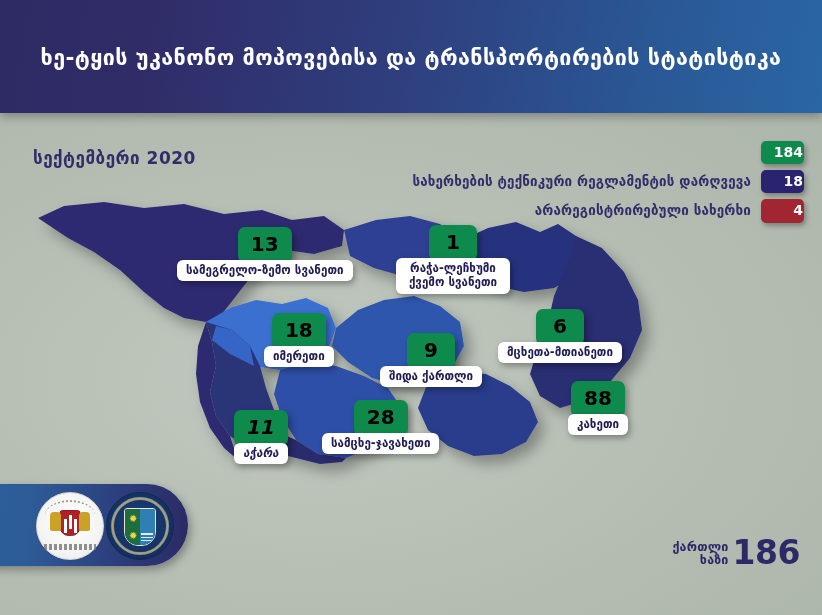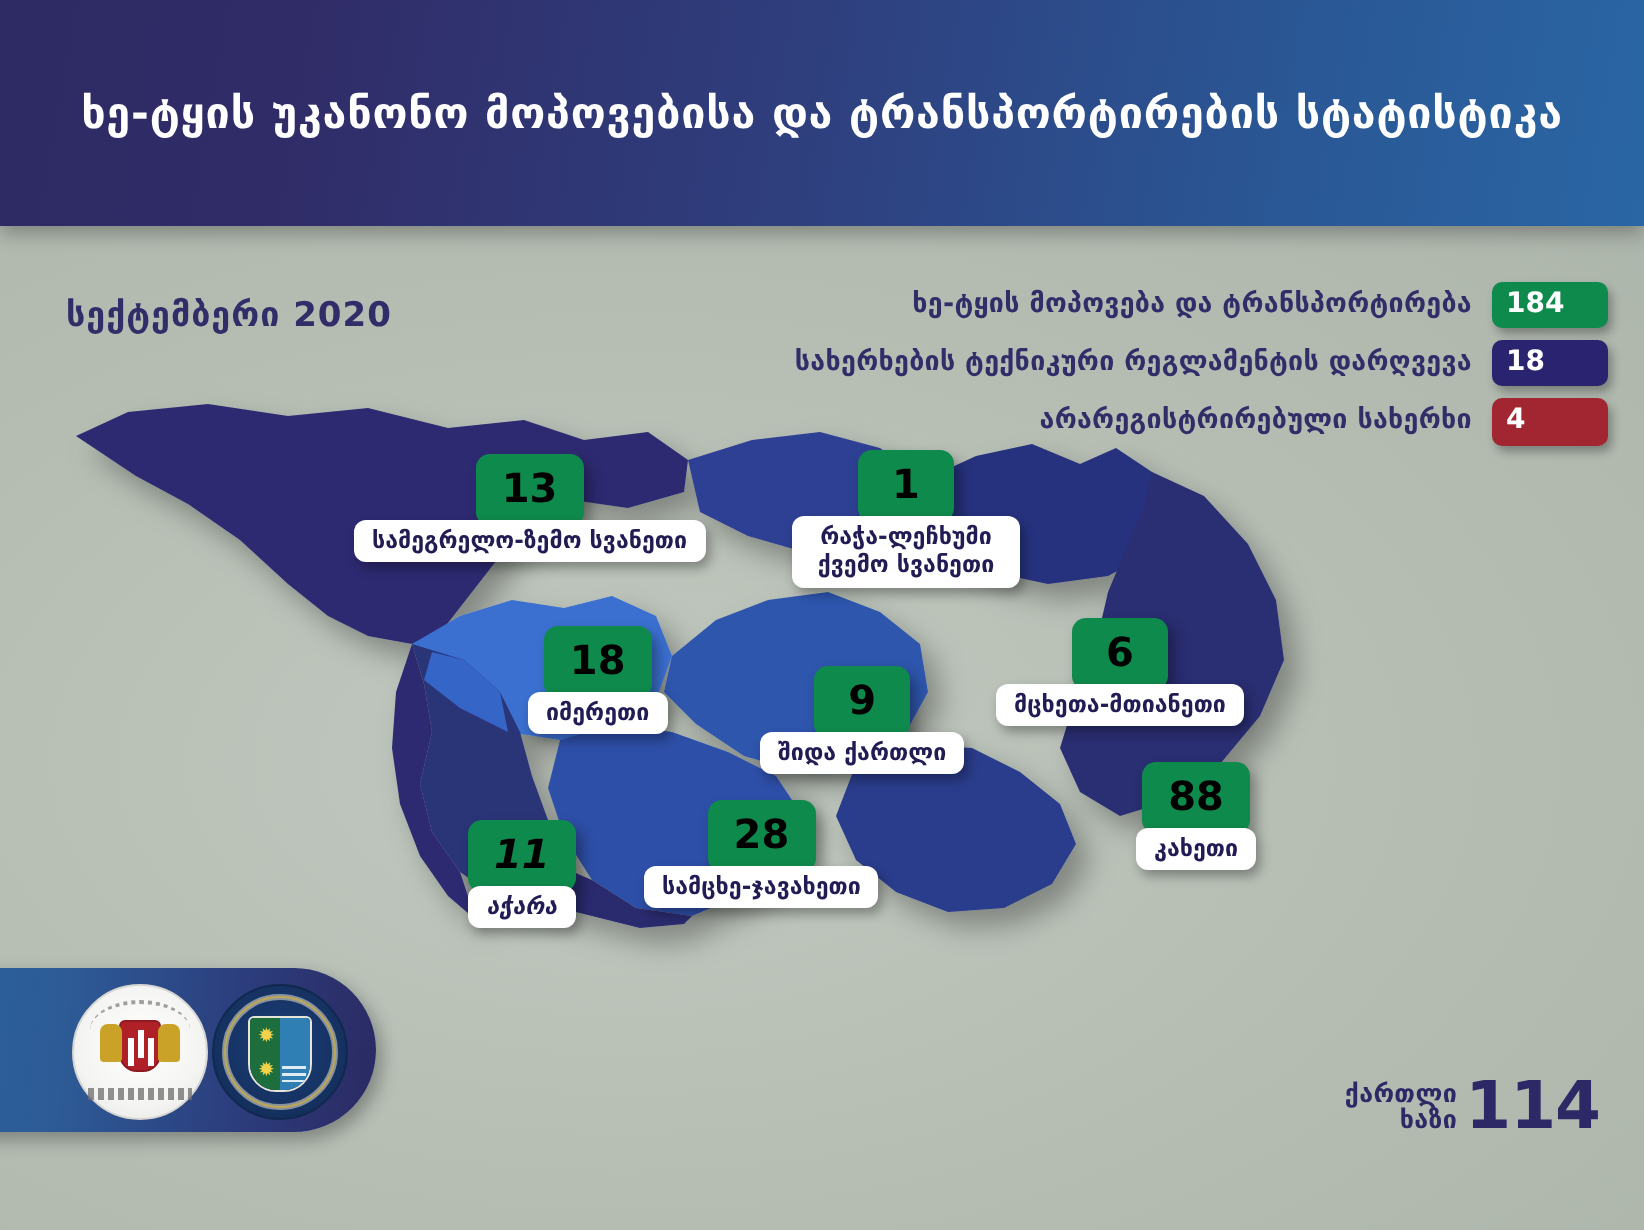"ხე-ტყის მოპოვება და ტრანსპორტირება" span.legend-text { html: <span>ხე-ტყის მოპოვება და ტრანსპორტირება</span> -> none }
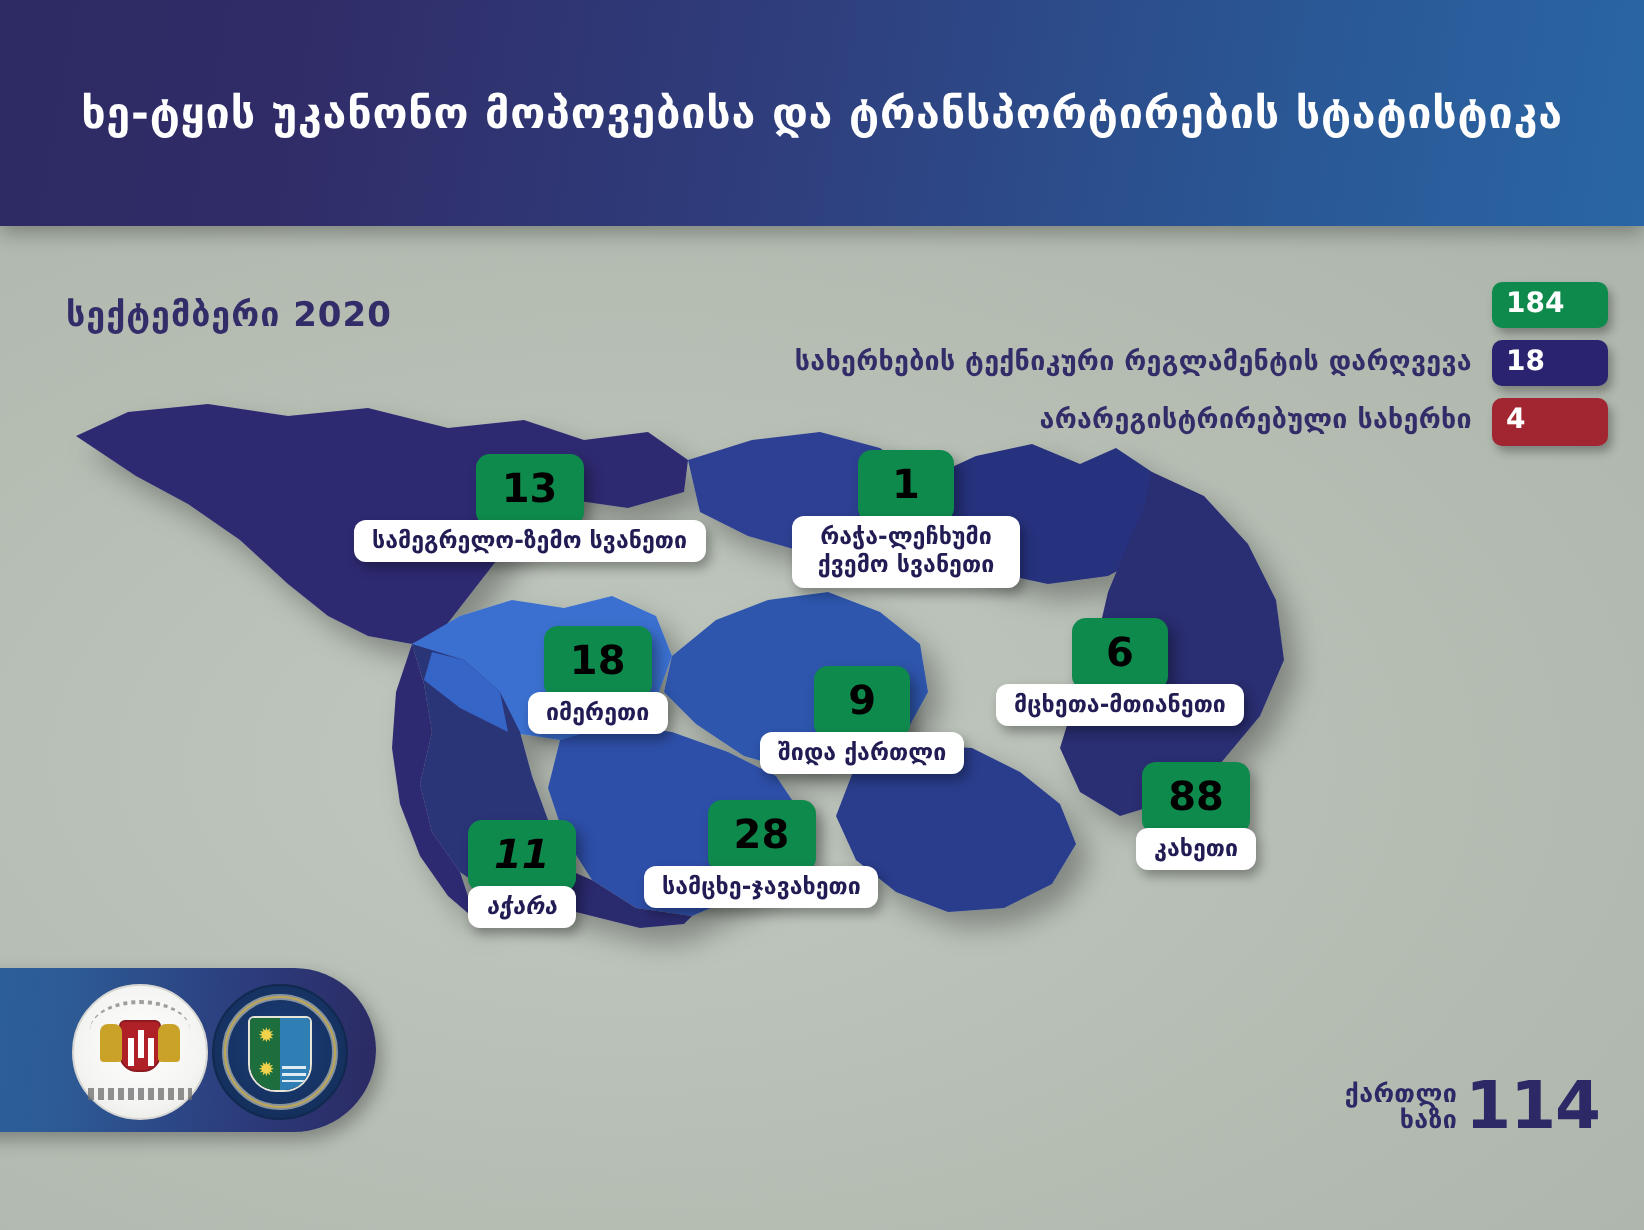"184" .legend-chip { padding: 2px 16px 3px 7px -> 2px 1px 3px 7px; text-align: left -> right }
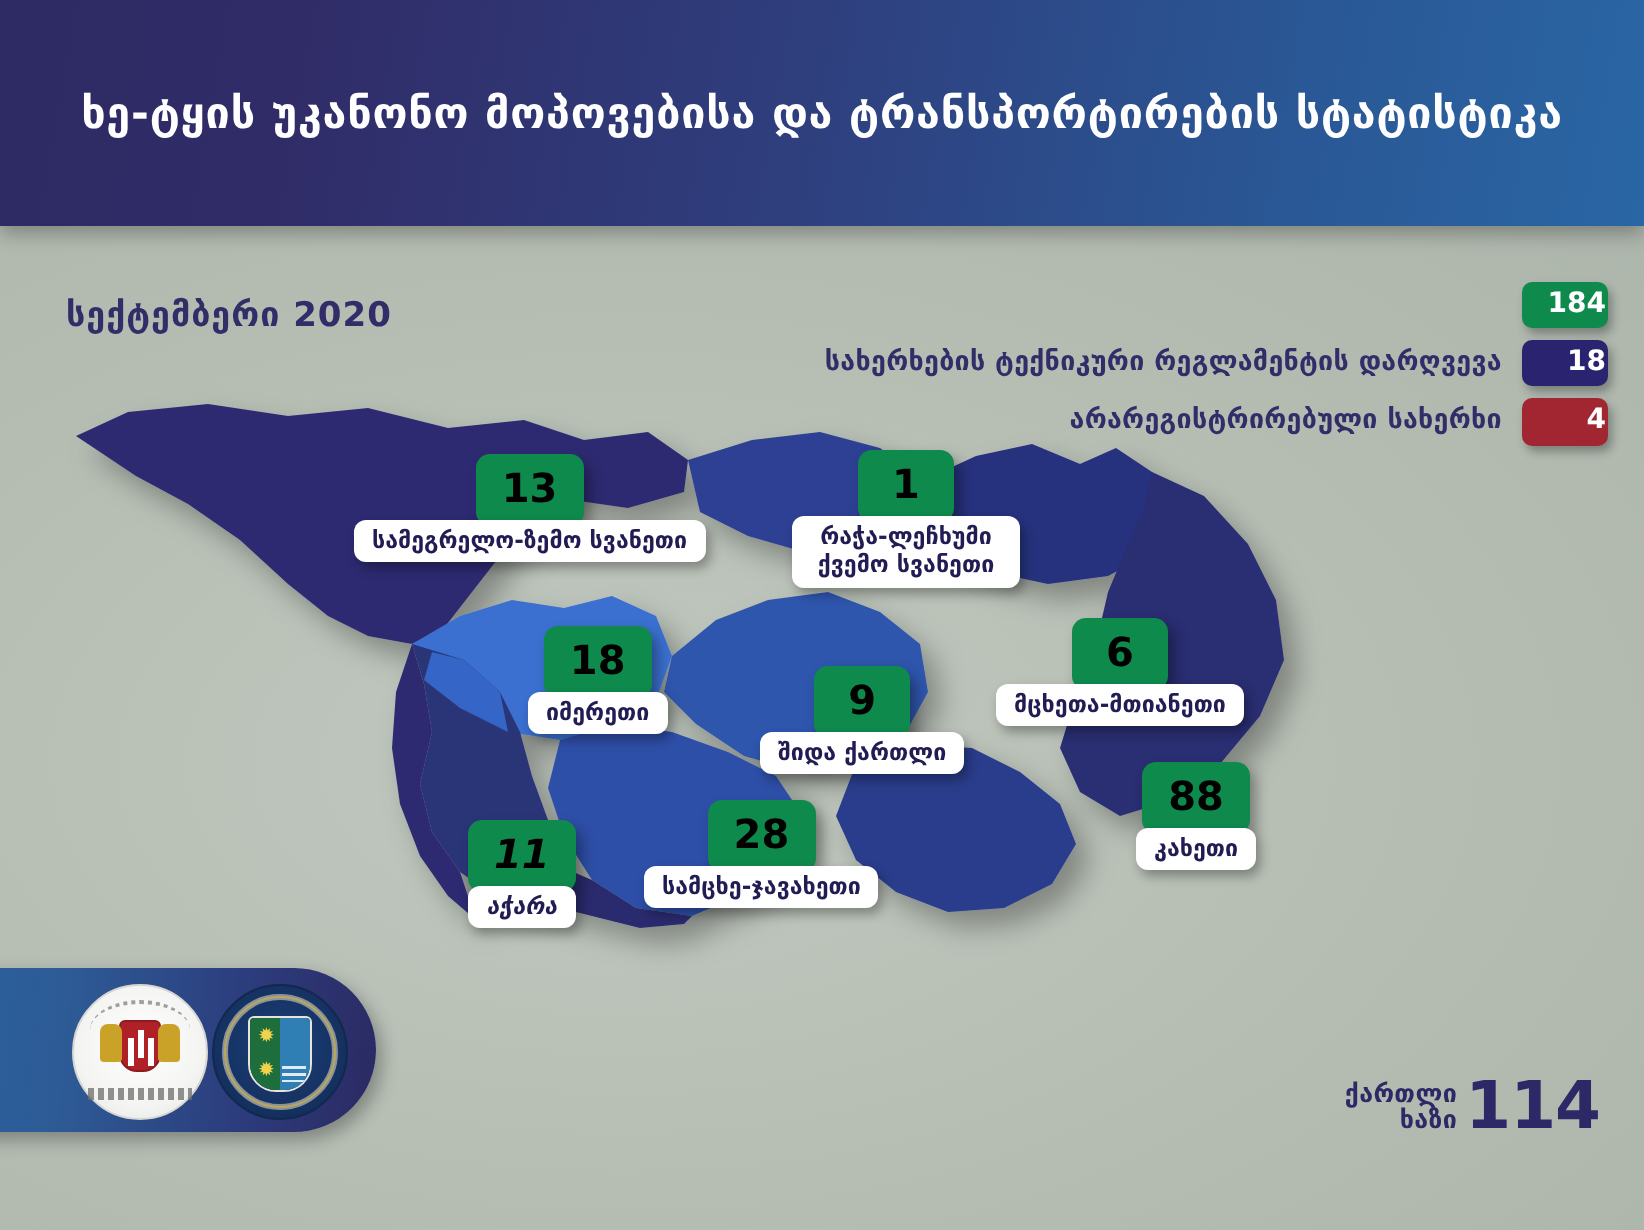"114" div.hotline-number { text: 114 -> 186 }
